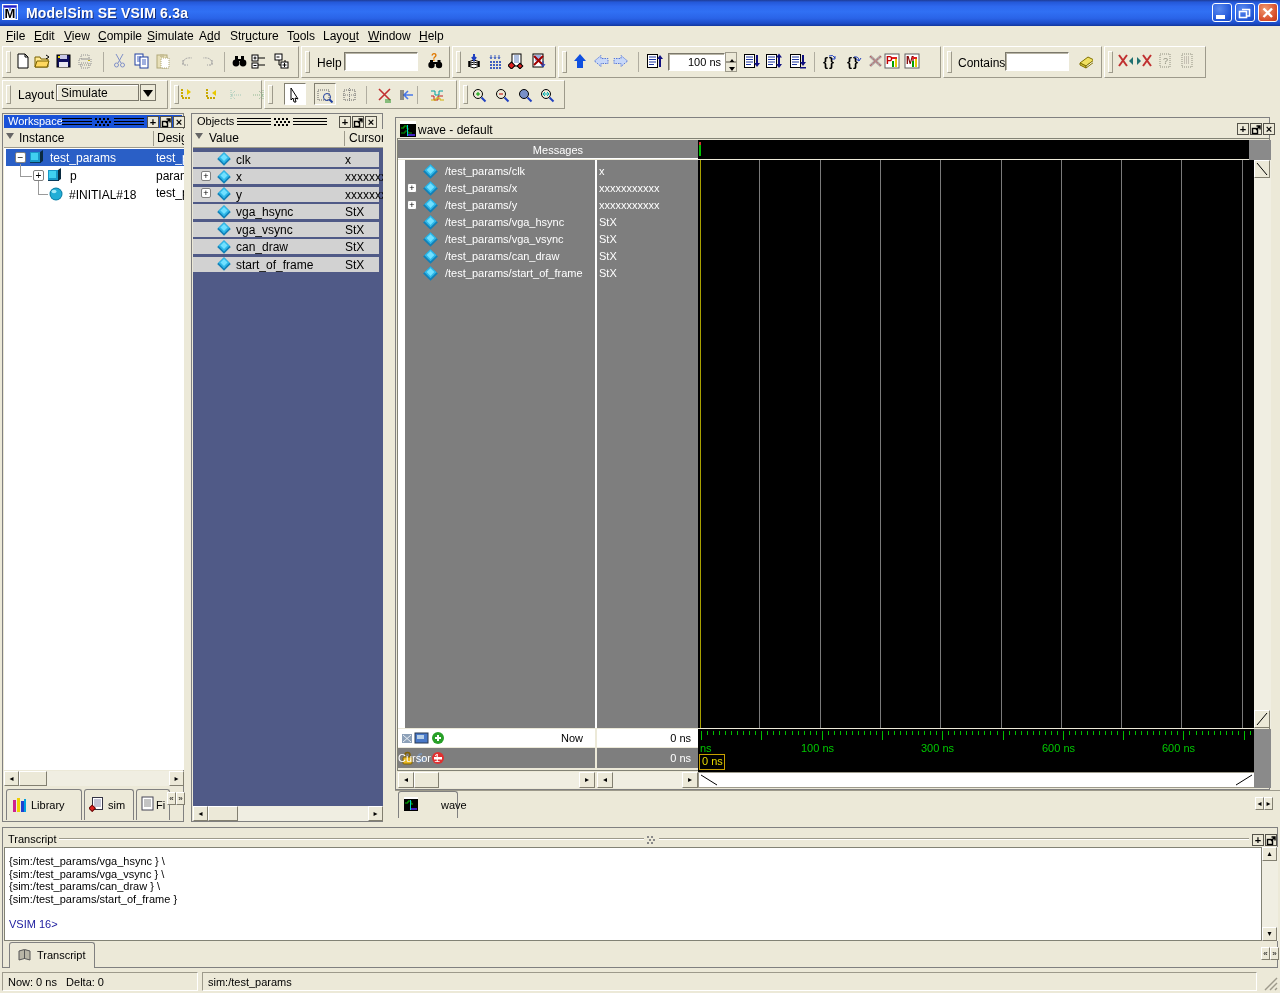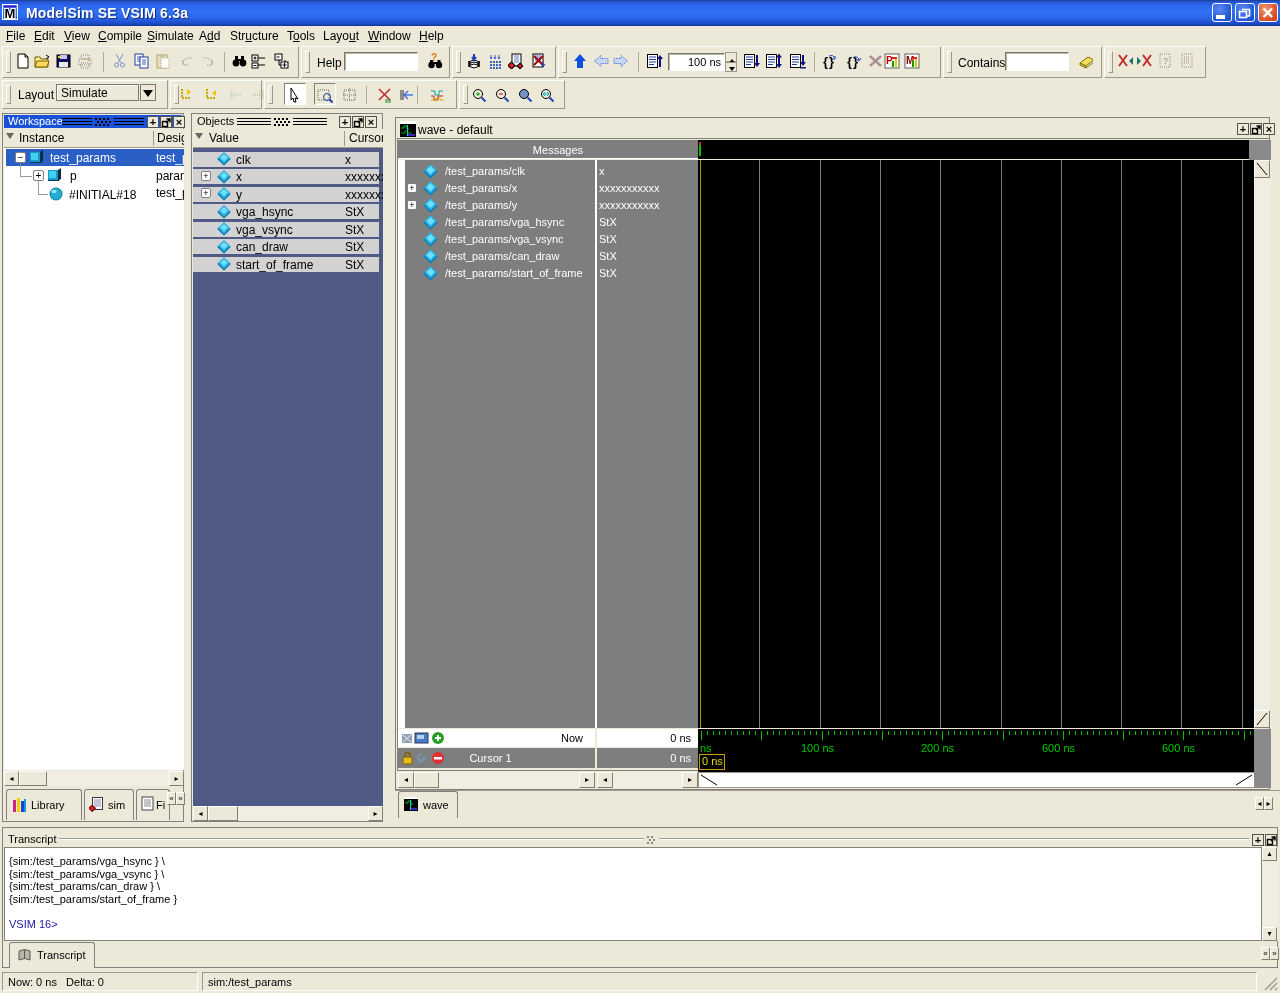"200 ns" div.a { text: 200 -> 300 }
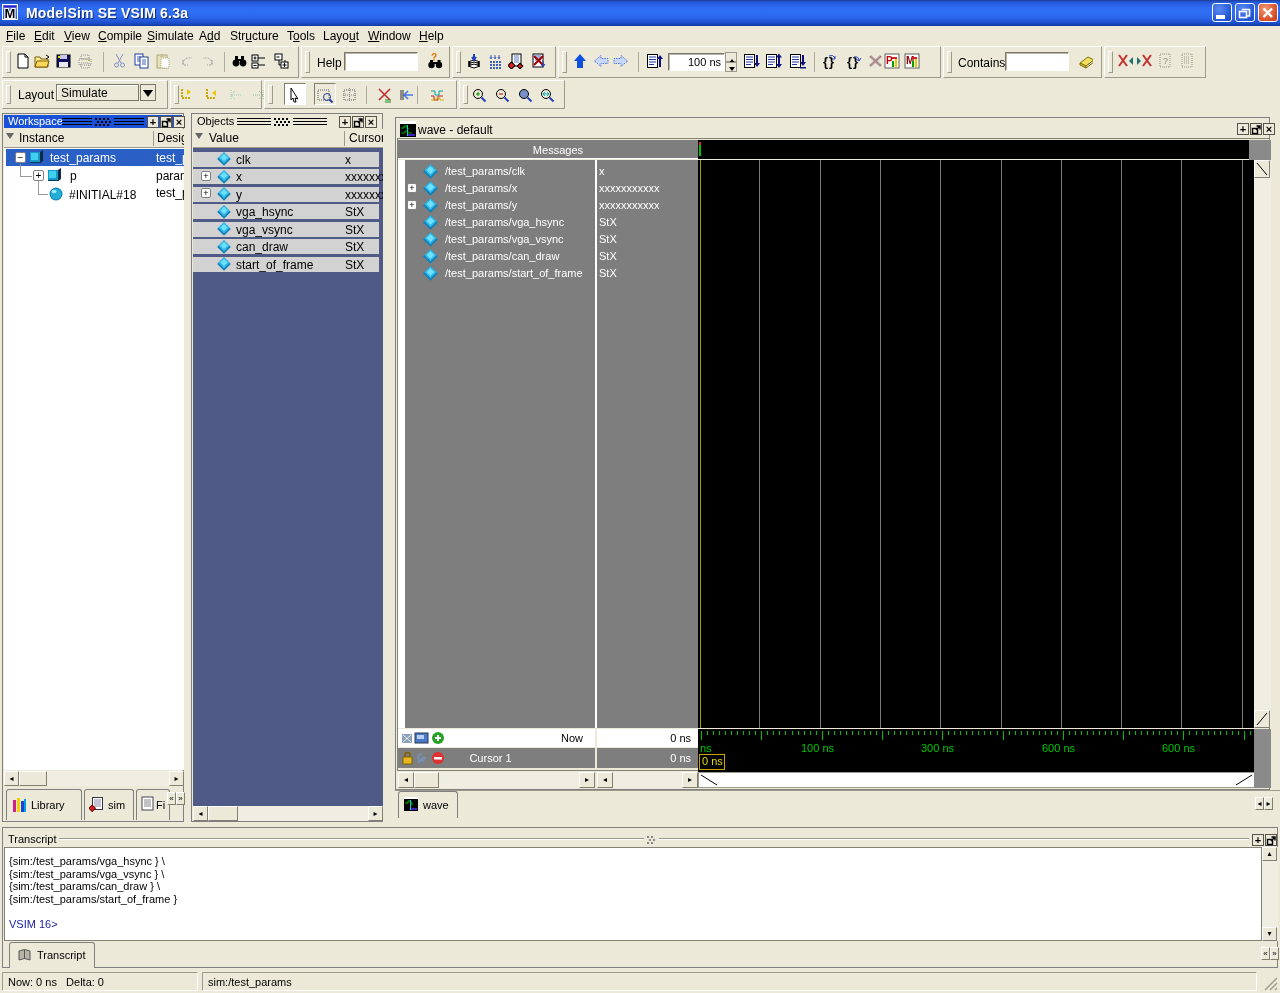"Cursor 1" div.a { text-align: center -> left }
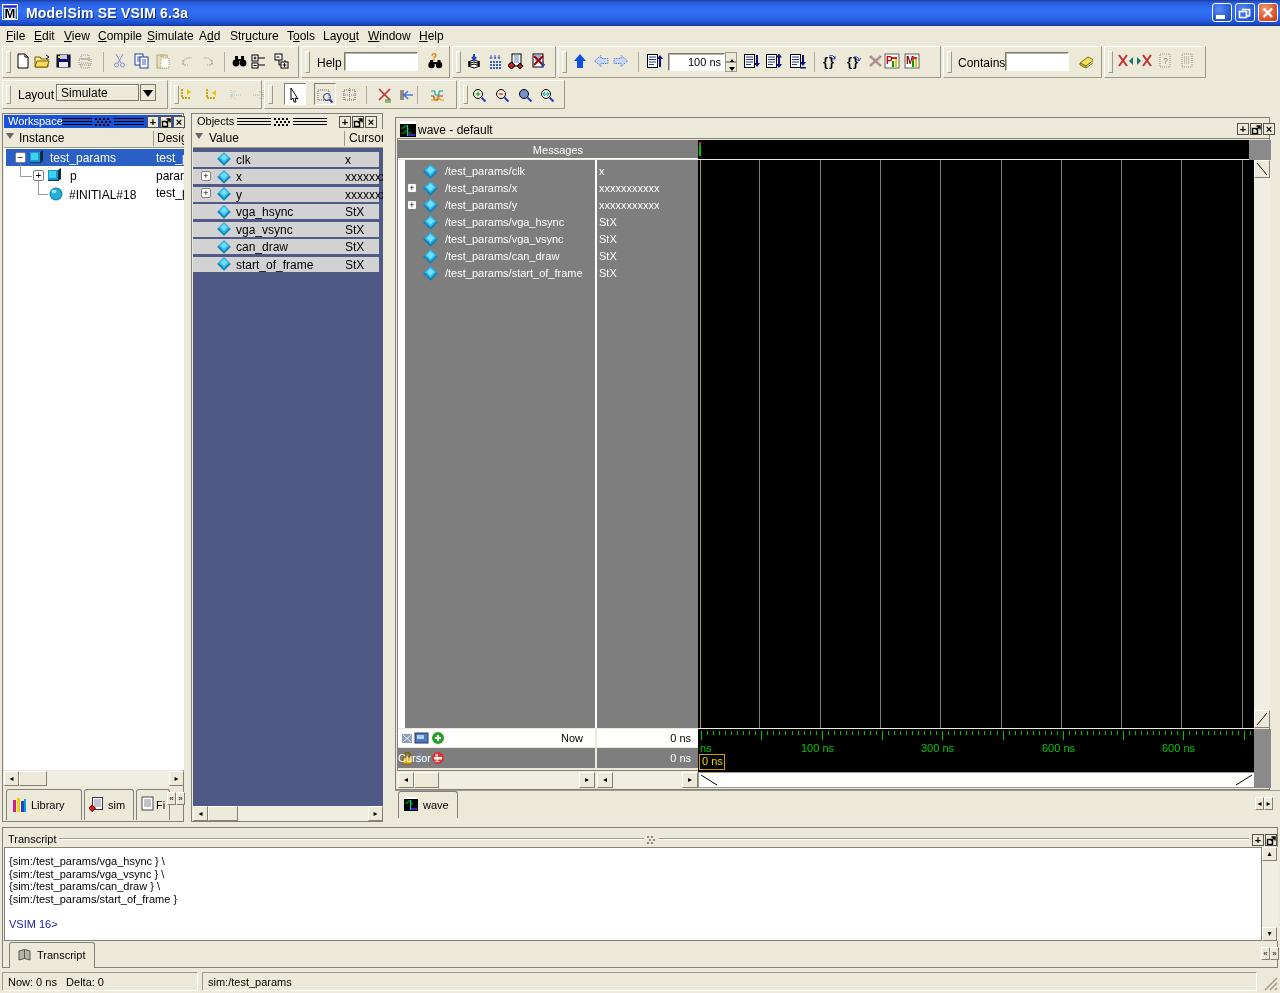"wave" div.a { left: 24px -> 42px }
